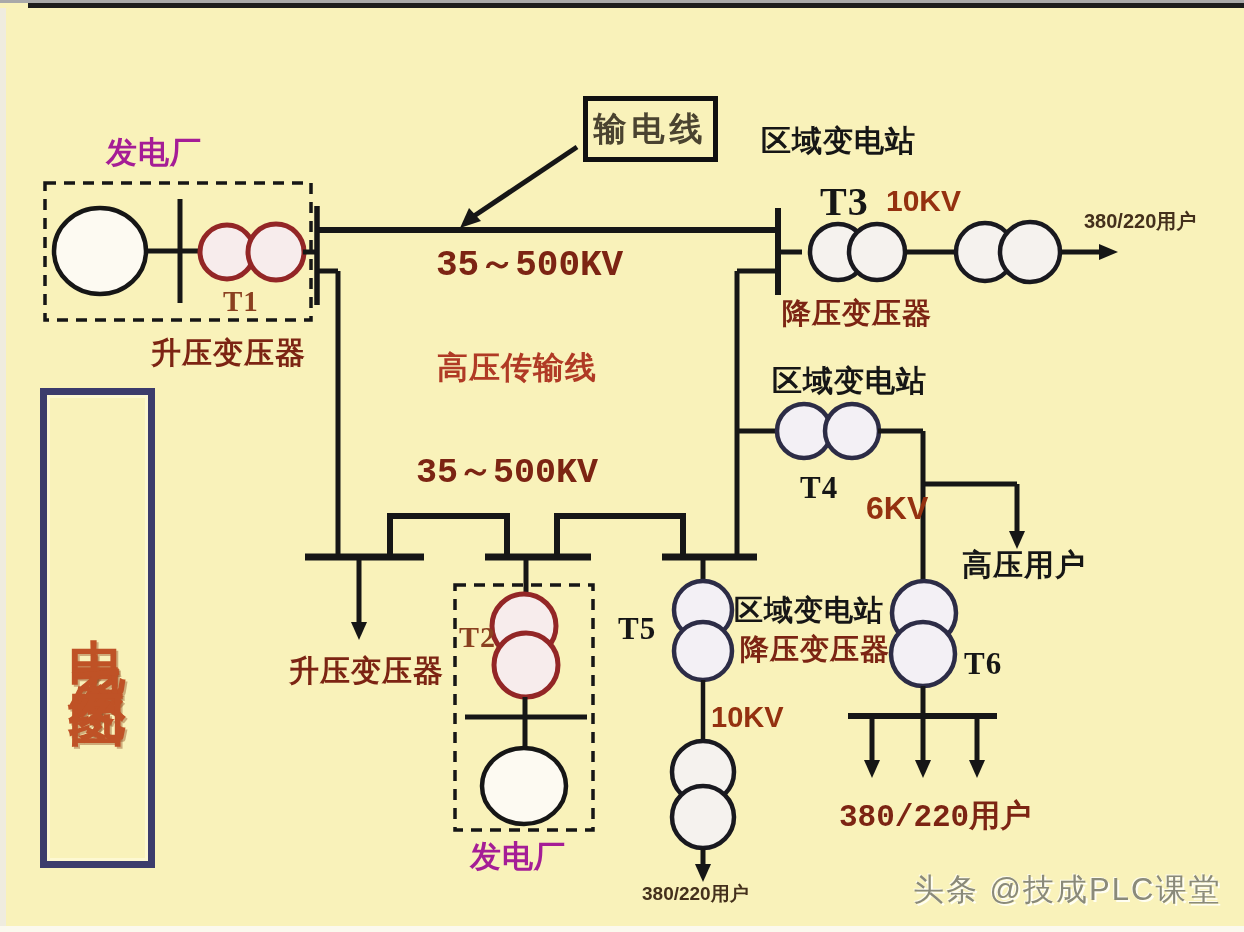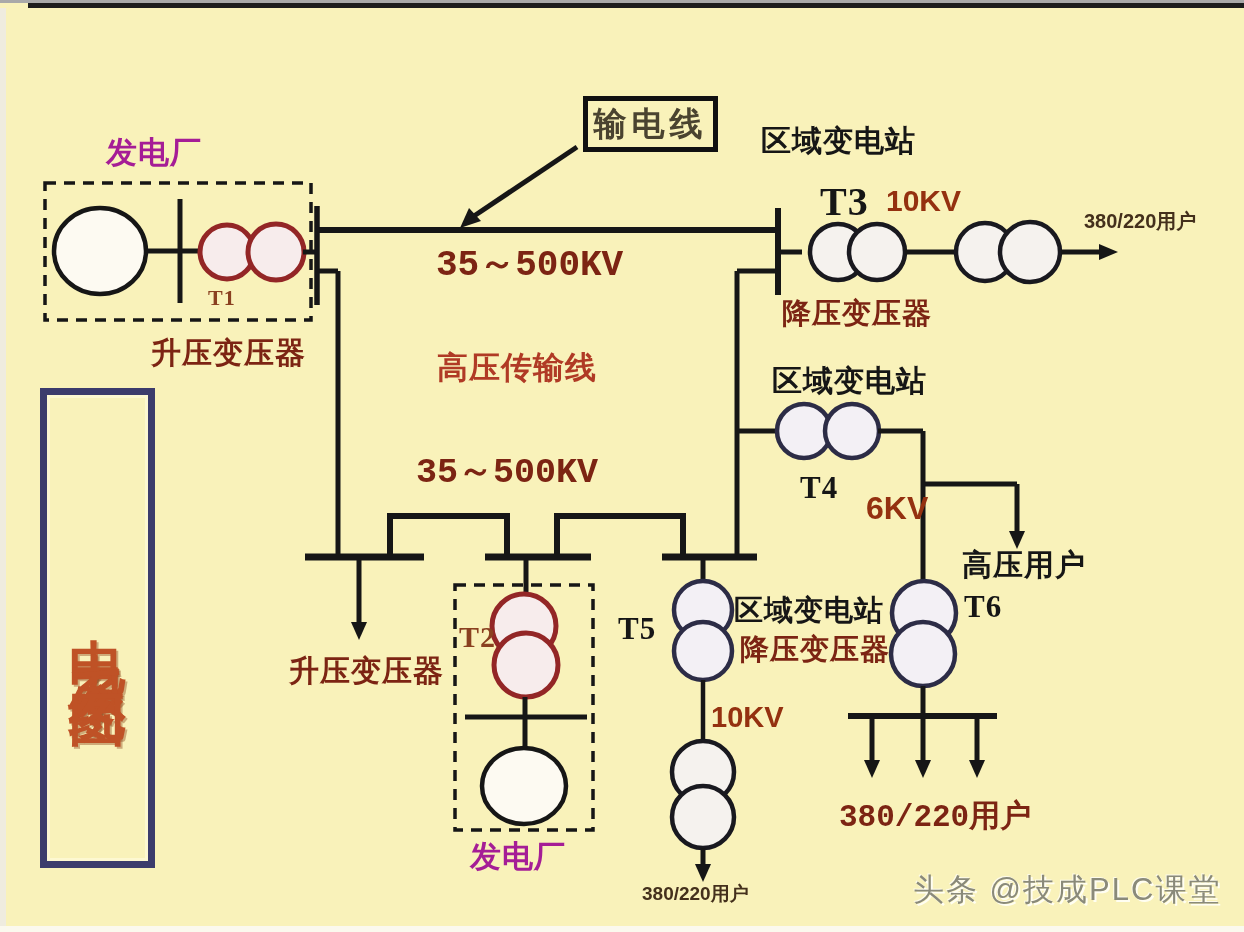"输电线" .trans-box { height: 56px -> 66px }
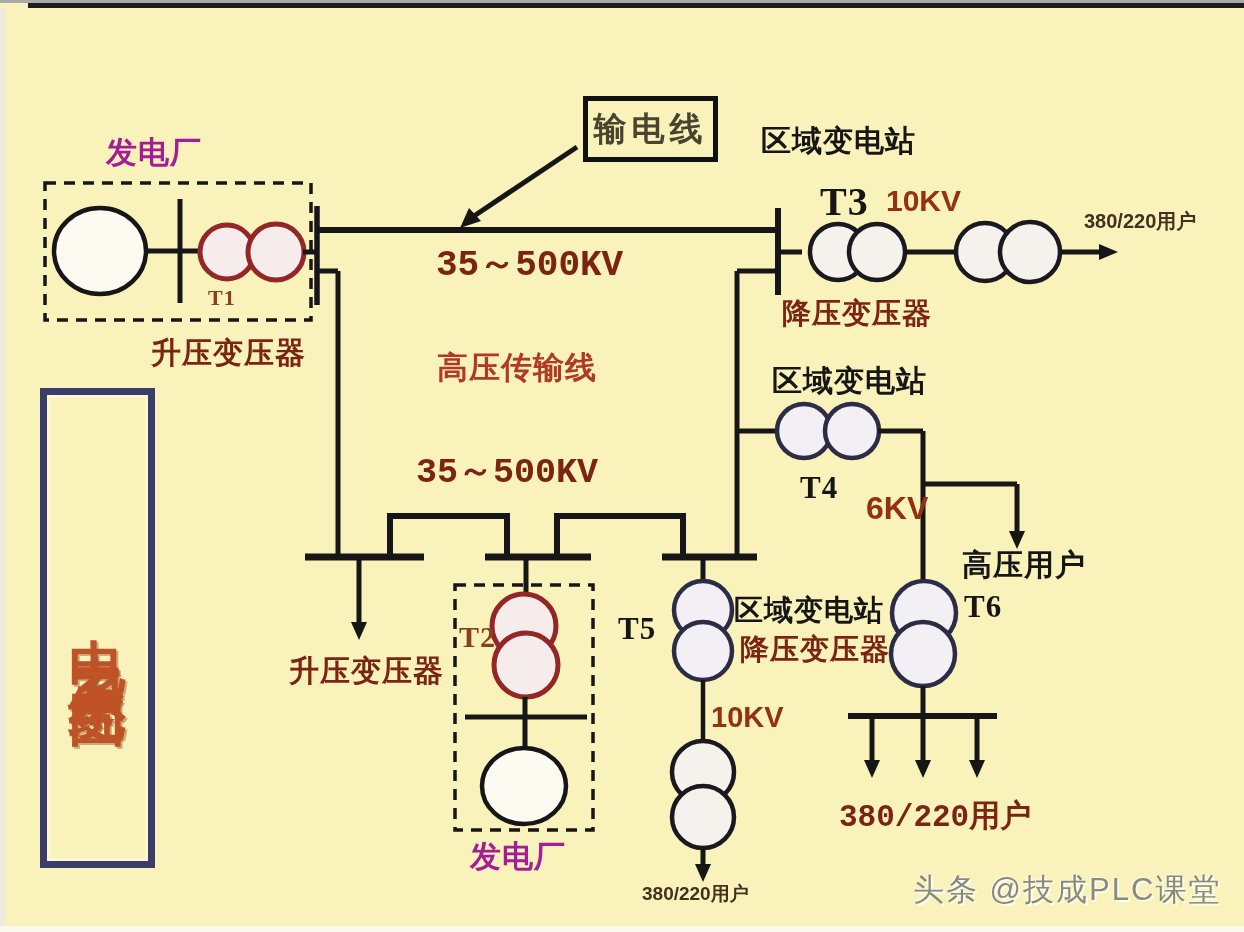"T1" div.lbl { font-size: 22px -> 29px; left: 208px -> 223px }
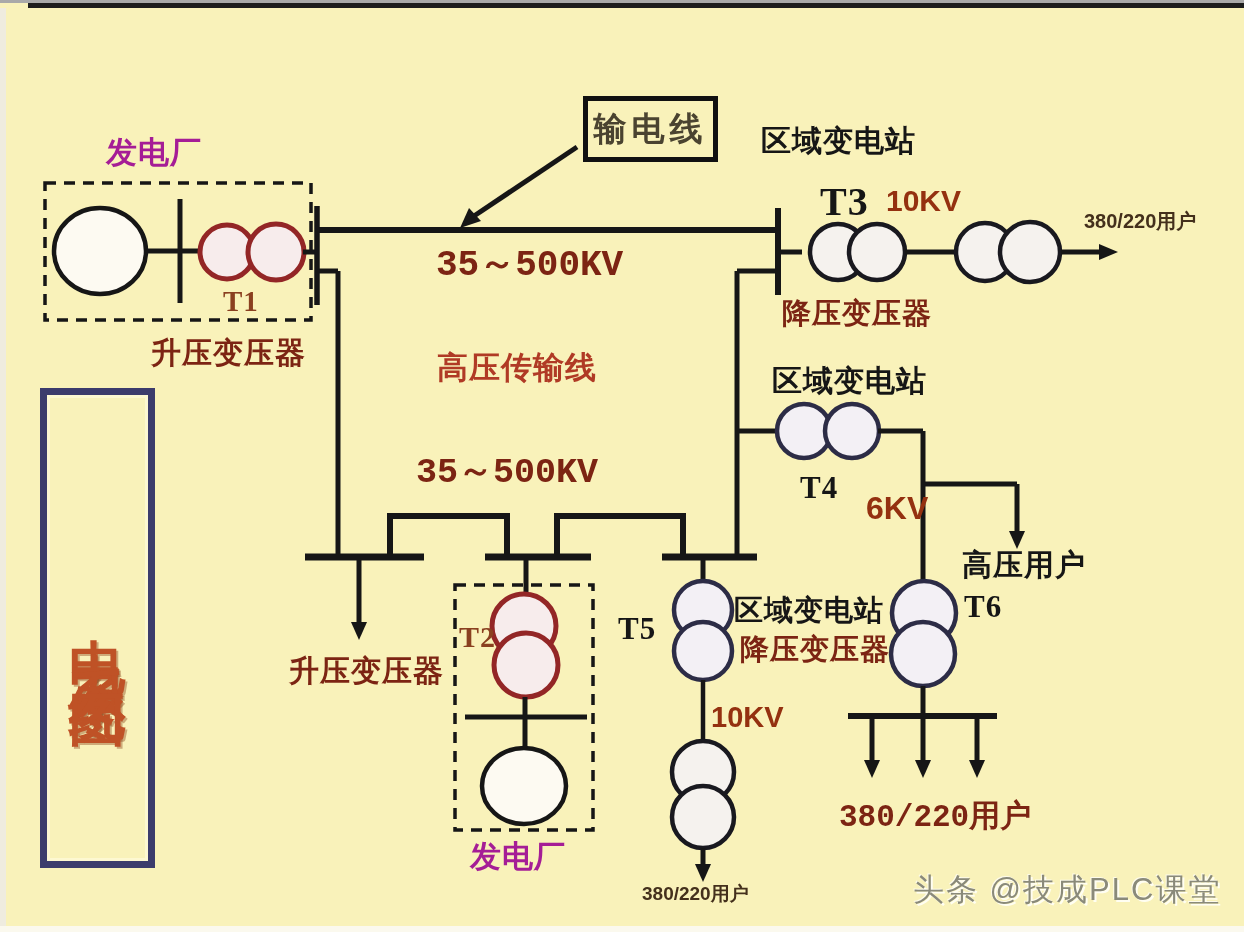"T6" div.lbl { top: 591px -> 648px }
